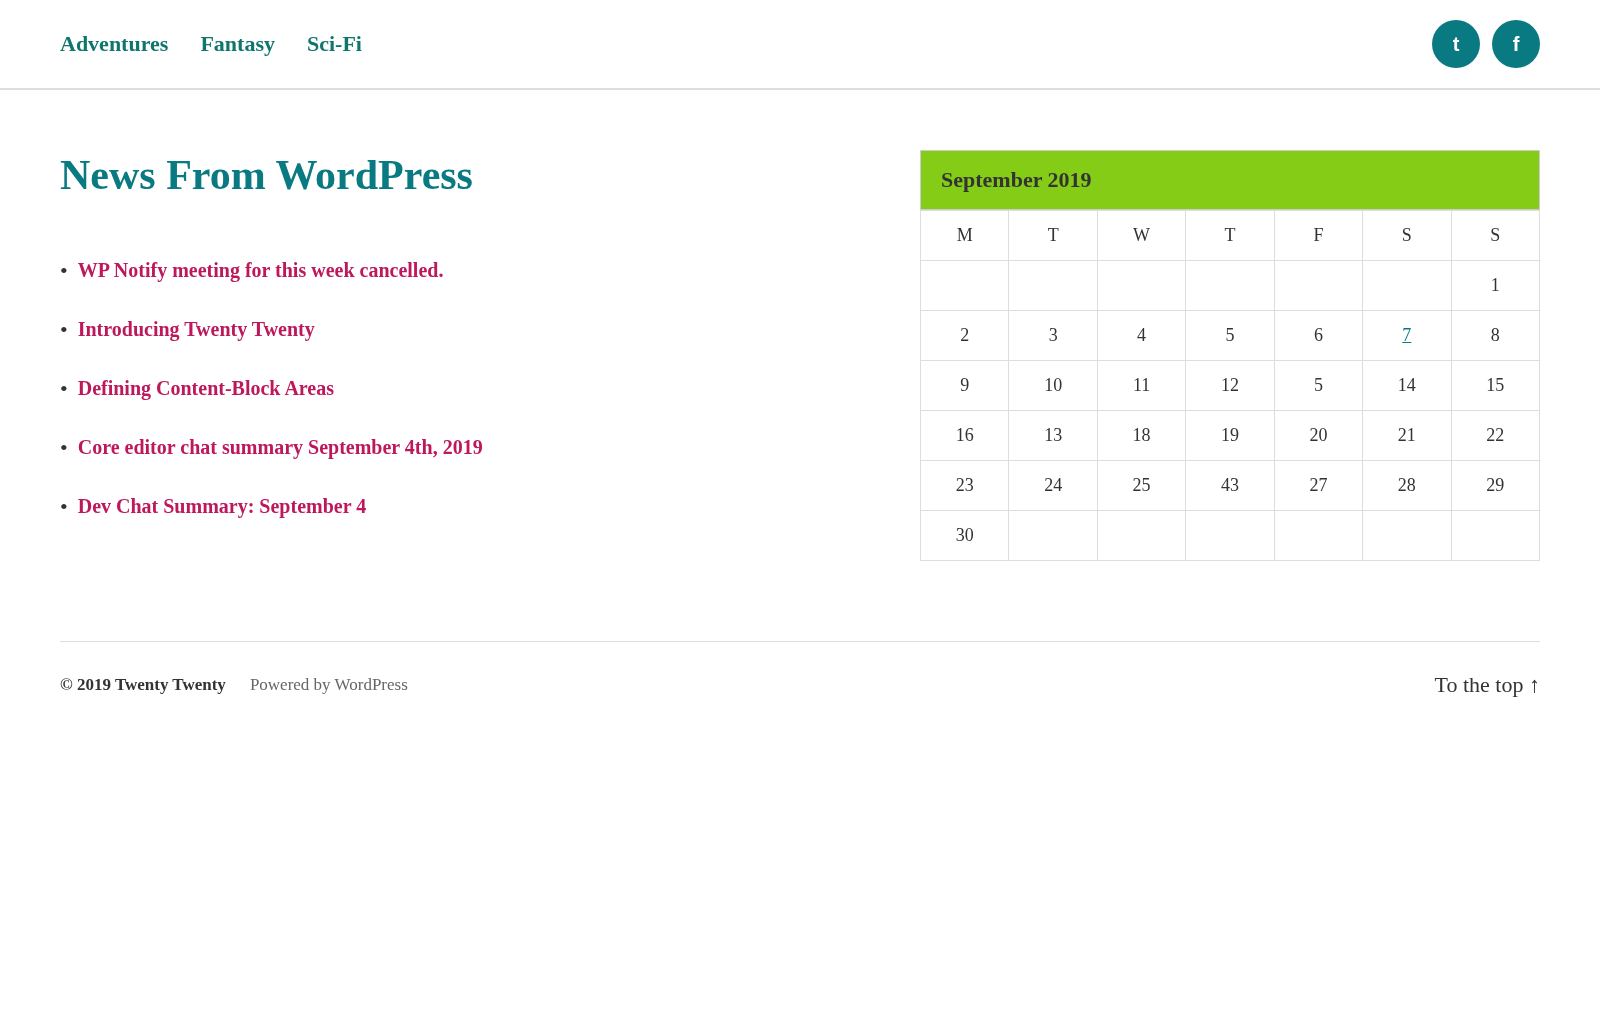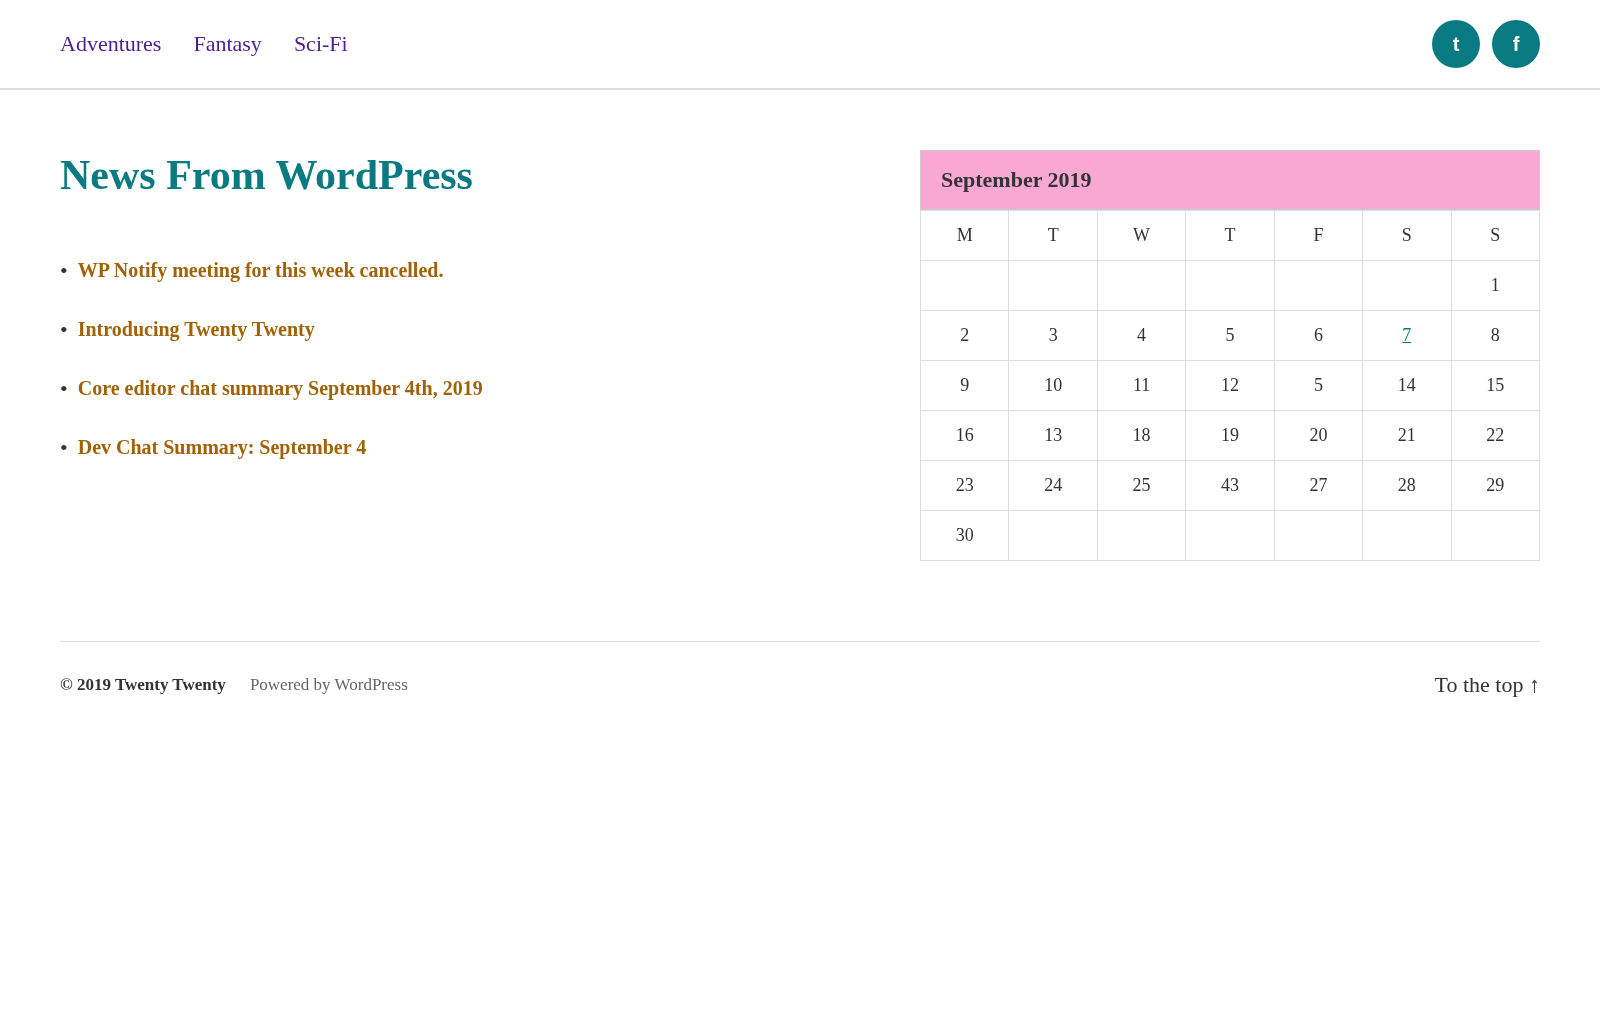"Adventures" .nav a { color: #4c1d95 -> #0f766e; font-weight: 400 -> 700 }
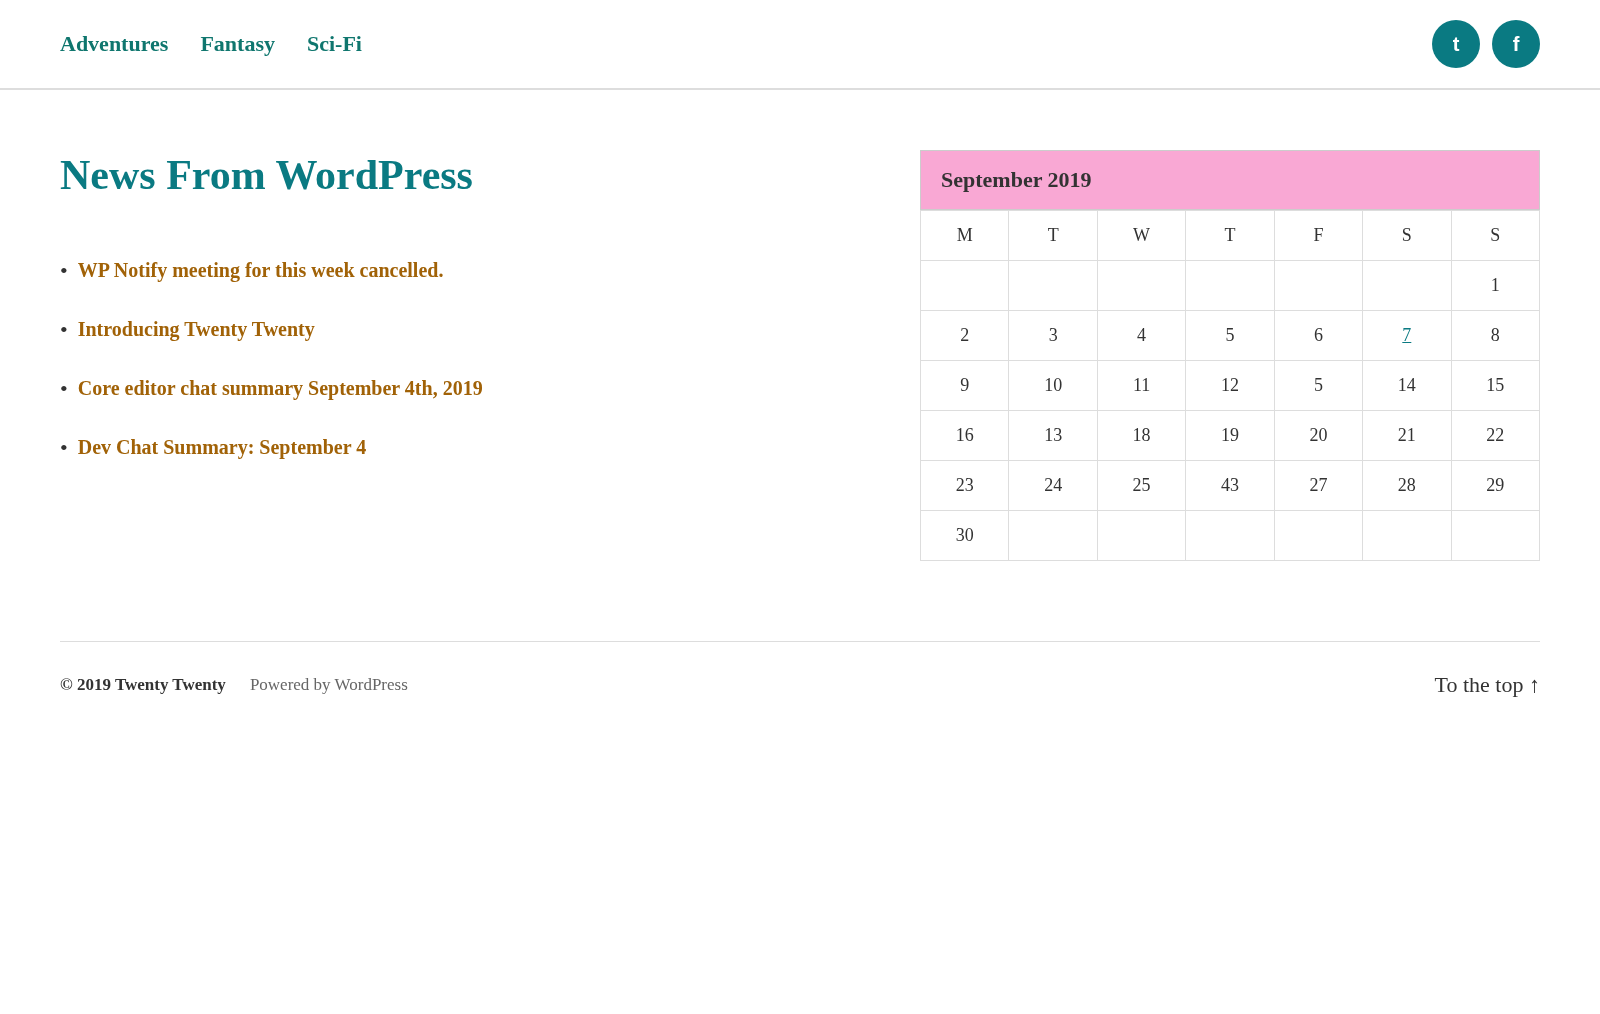"September 2019" .calendar caption { background: #f9a8d4 -> #84cc16 }
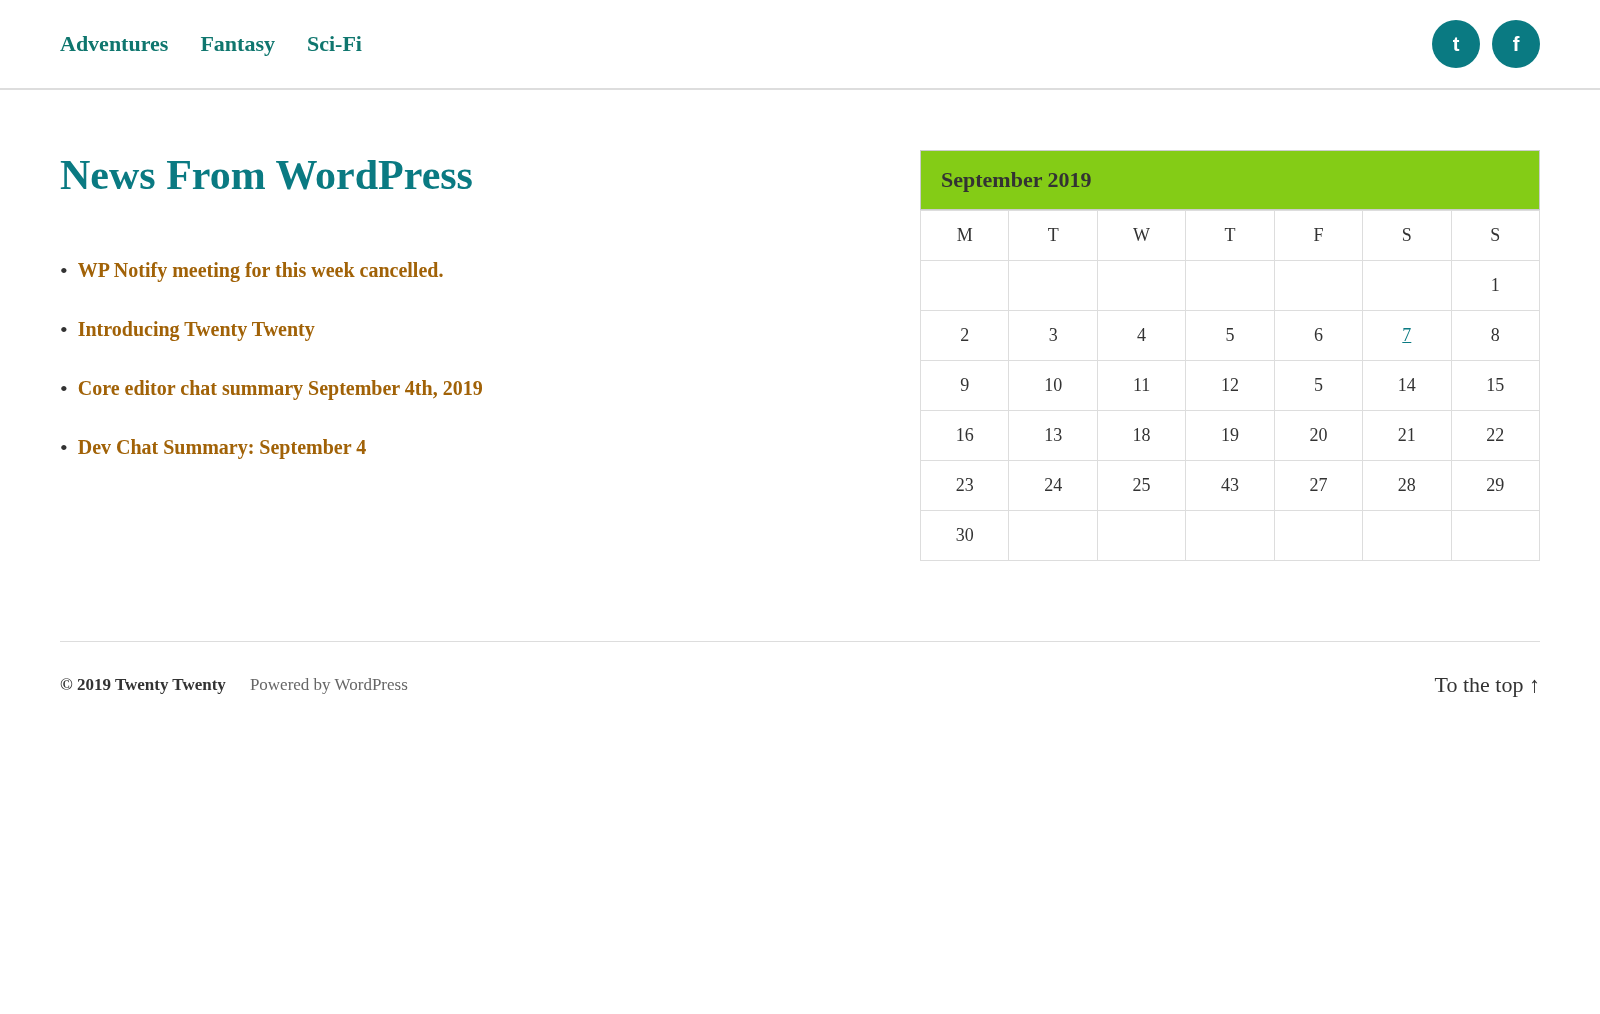"WP Notify meeting for this" .news-list a { color: #a16207 -> #be185d }
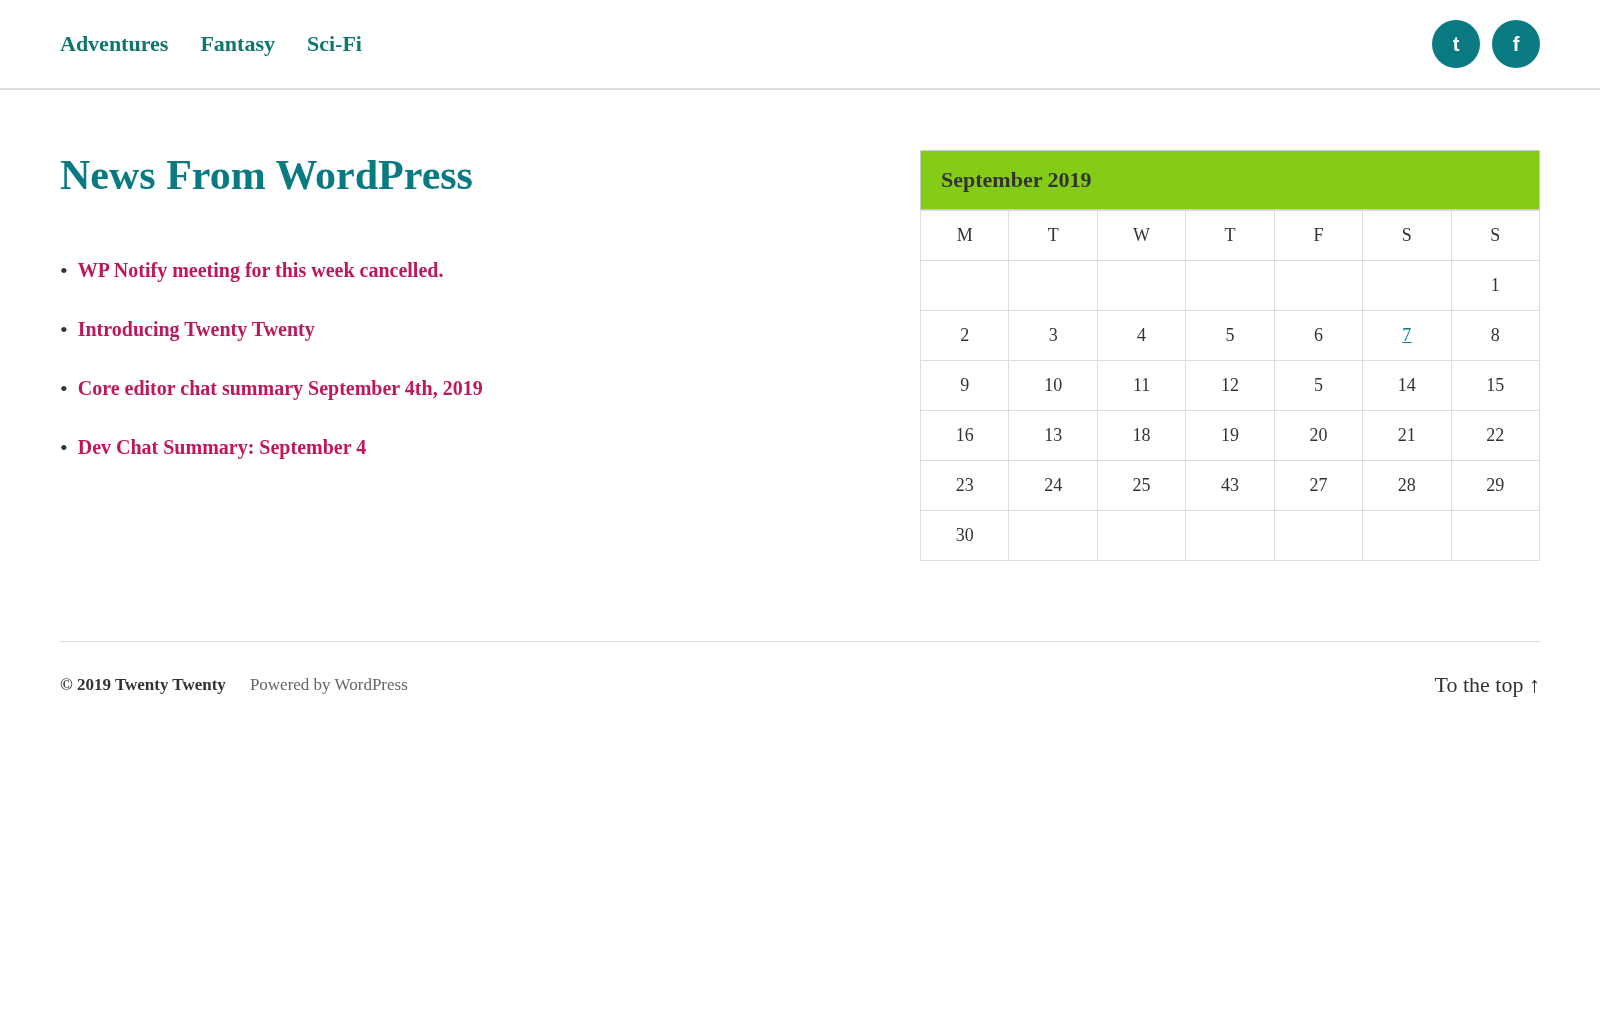"Defining Content-Block Areas" li { html: none -> <li> <a>Defining Content-Block Areas</a> </li> }
